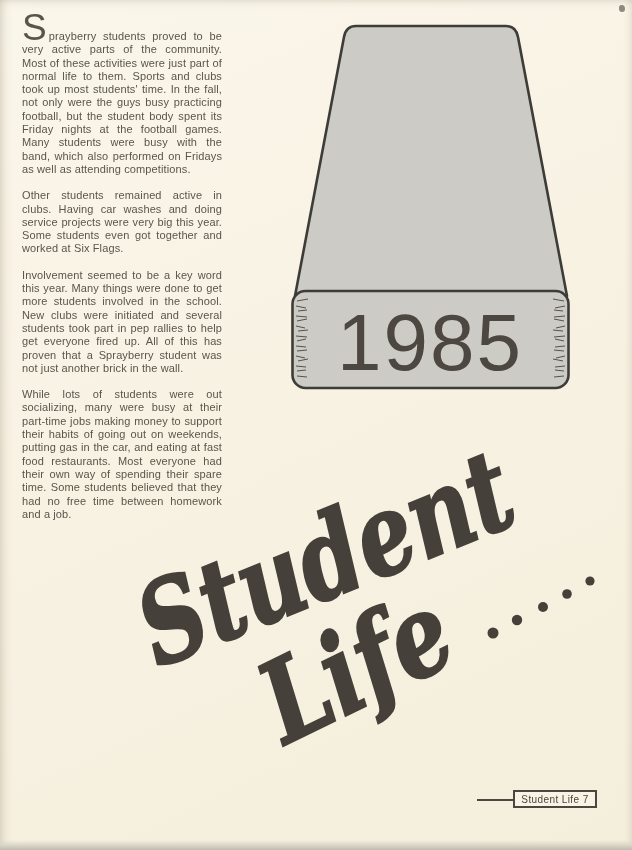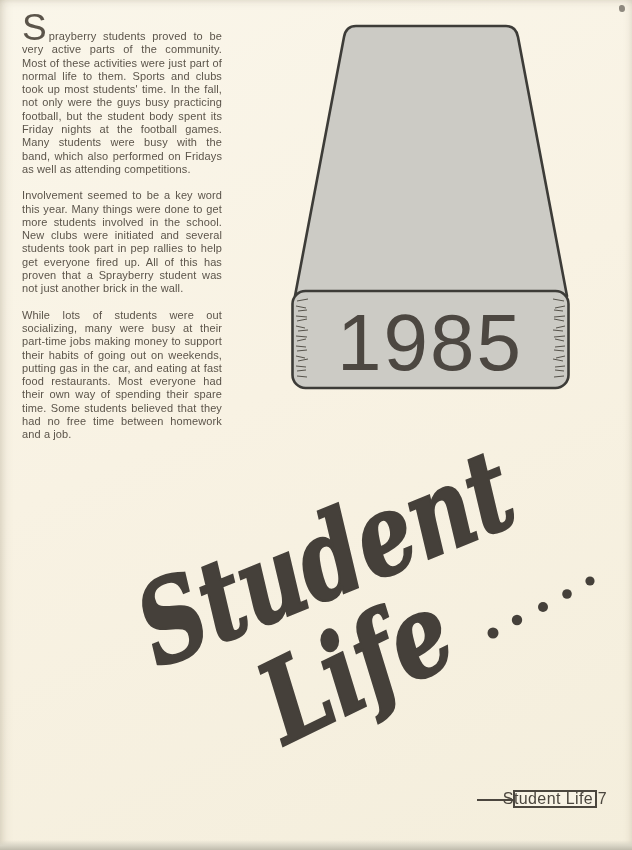"Other students remained active in" p.para { html: none -> <p>Other students remained active in clubs. Having car washes and doing service projects were very big this year. Some students even got together and worked at Six Flags.</p> }
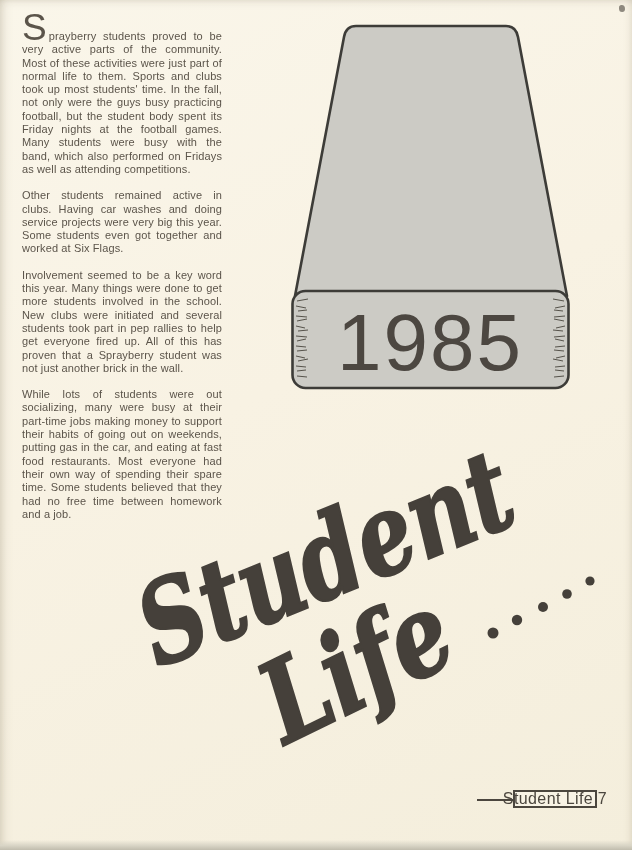"Student Life 7" .footer-box { font-size: 16px -> 10px }
